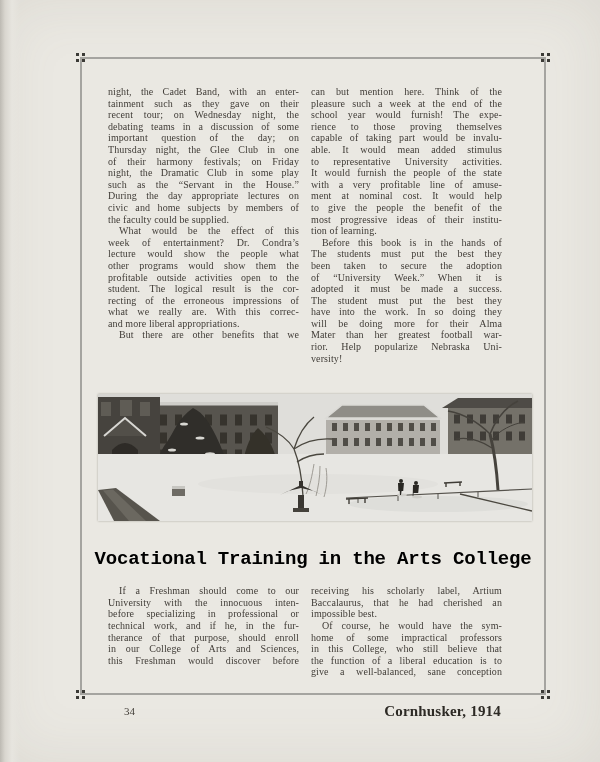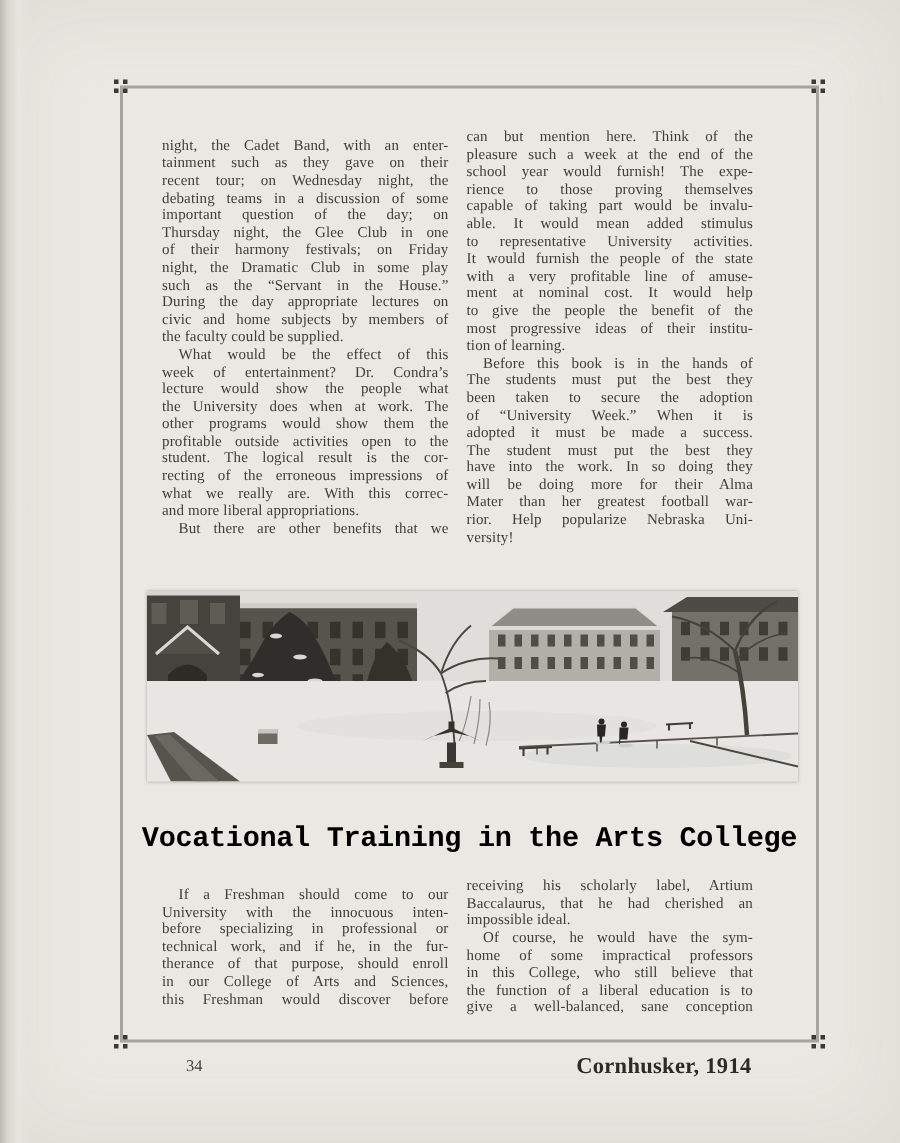"night, the Cadet Band, with" .cols { align-items: center -> none }
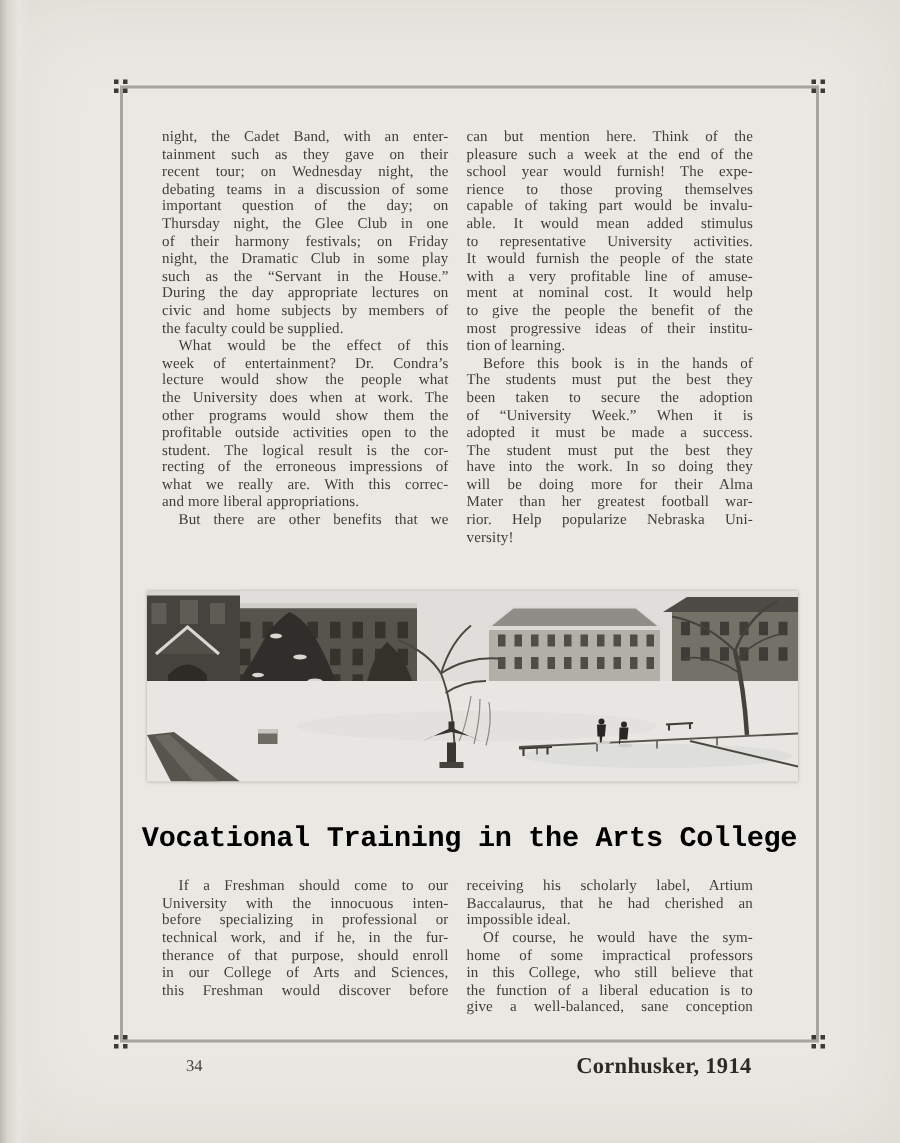"the University does when at" div.line { html: <div>the University does when at work. The</div> -> none }
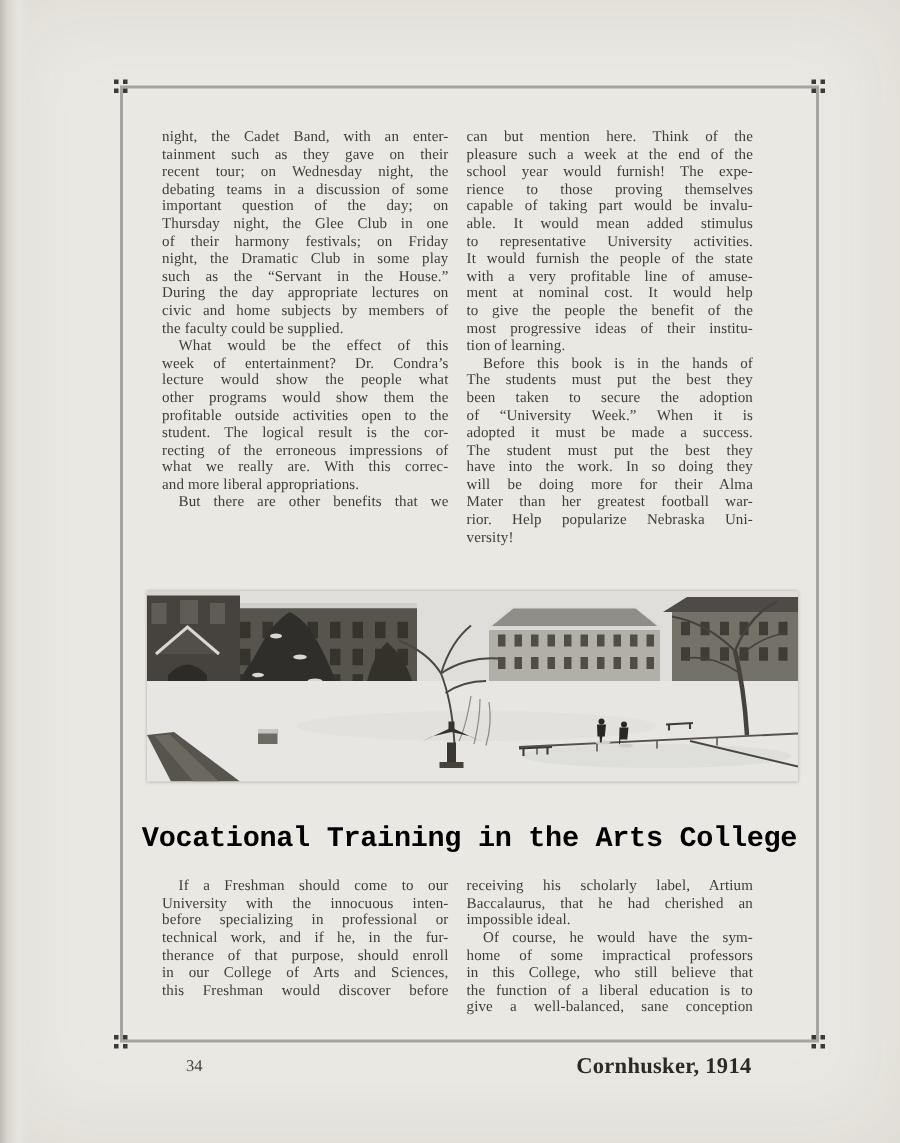"impossible ideal." div.line { text: ideal -> best }
